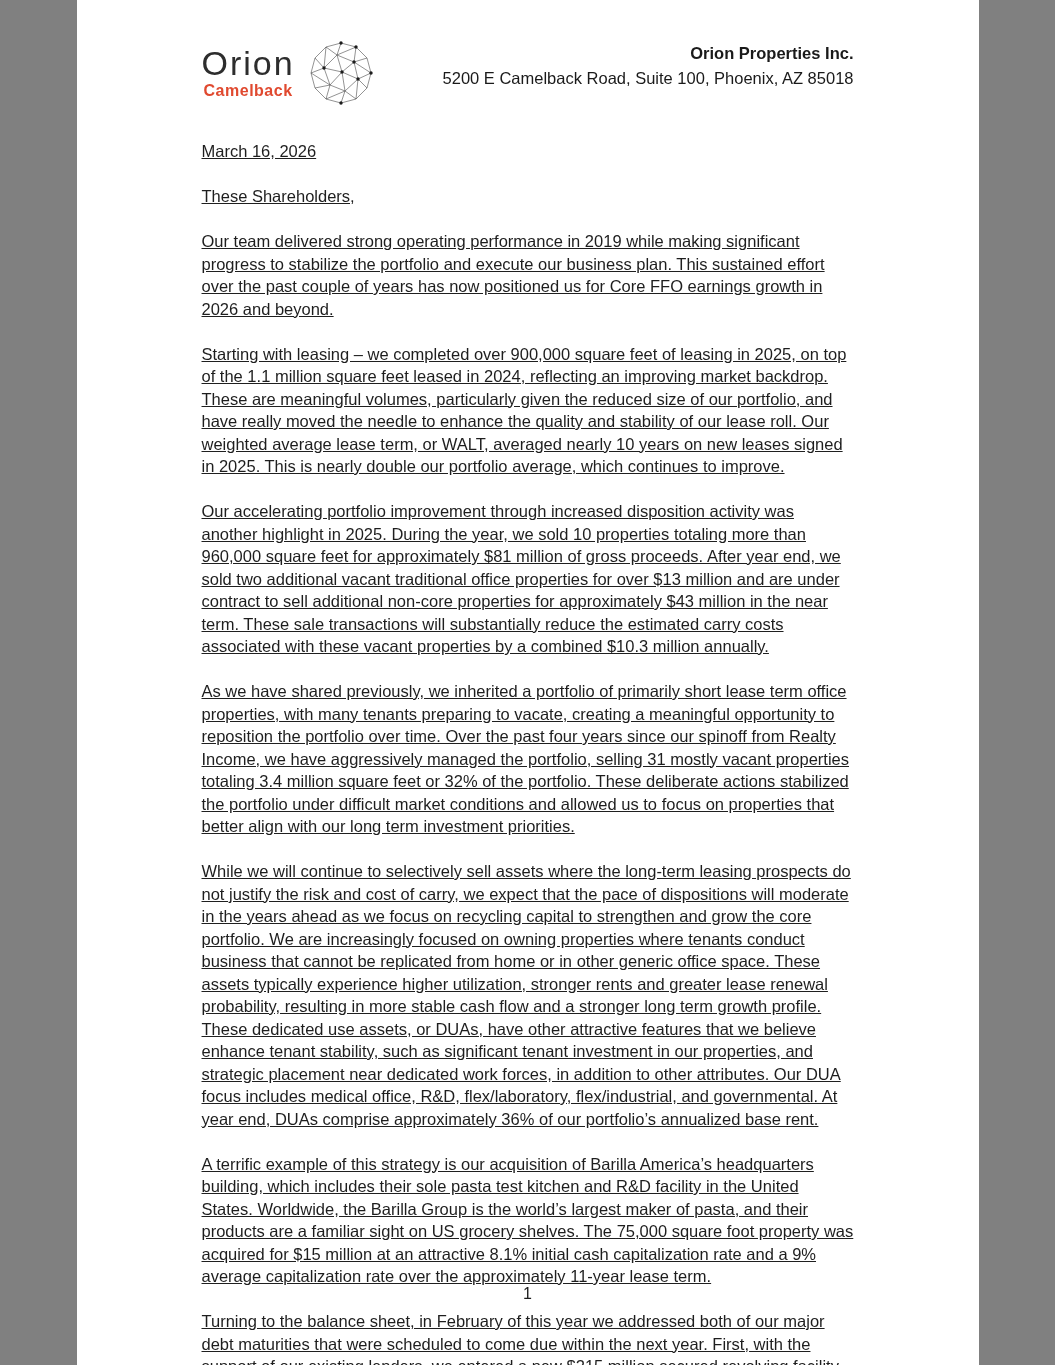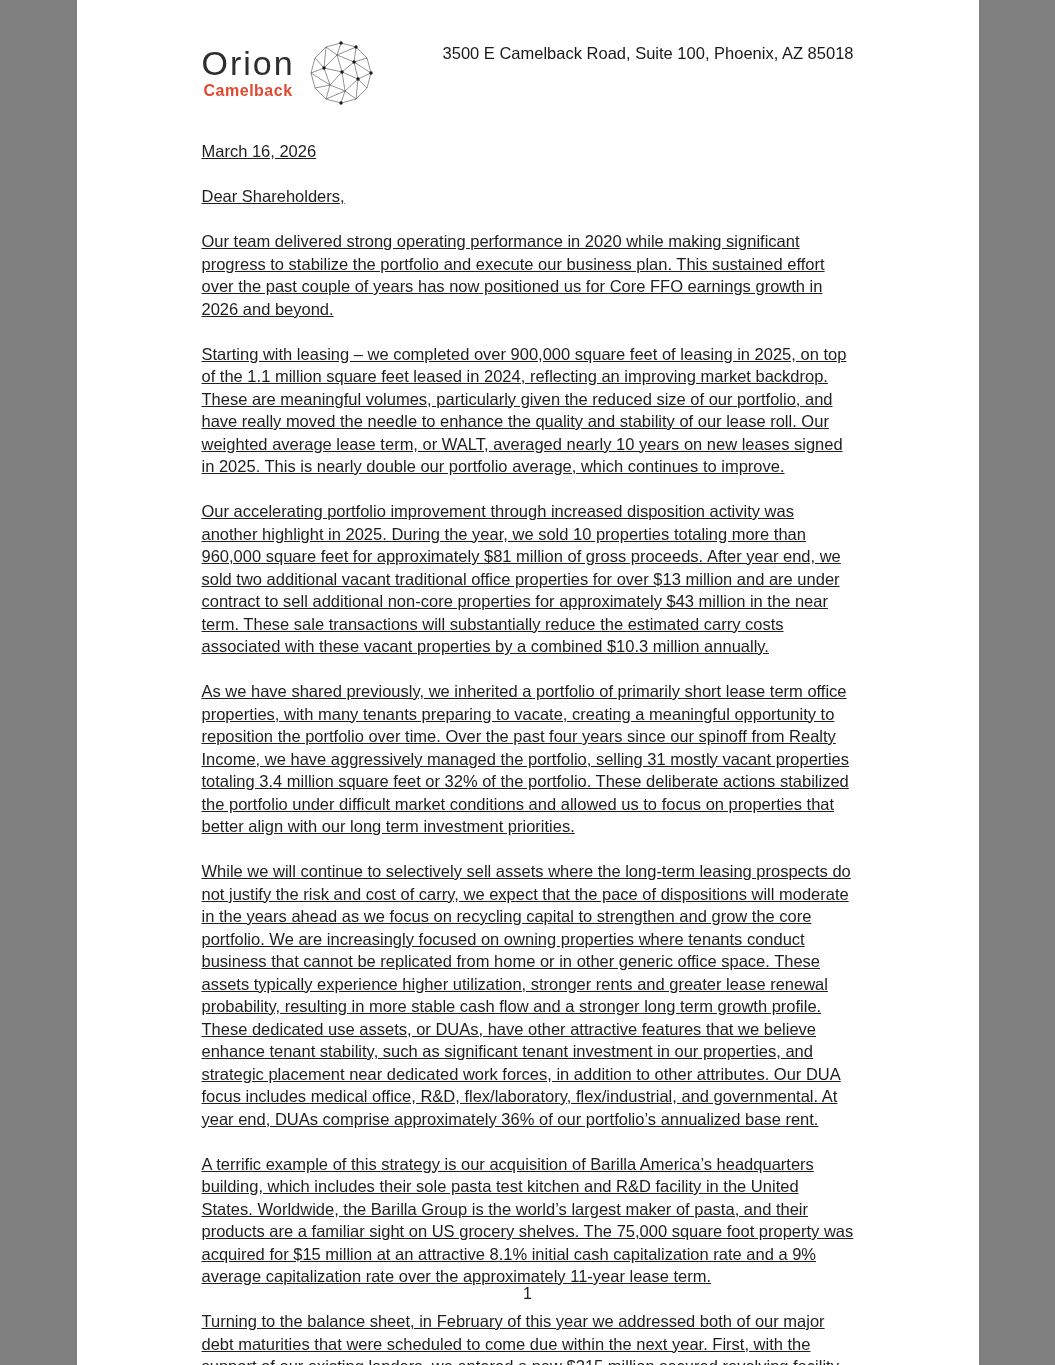"Orion Properties Inc." div.company { html: none -> <div>Orion Properties Inc.</div> }
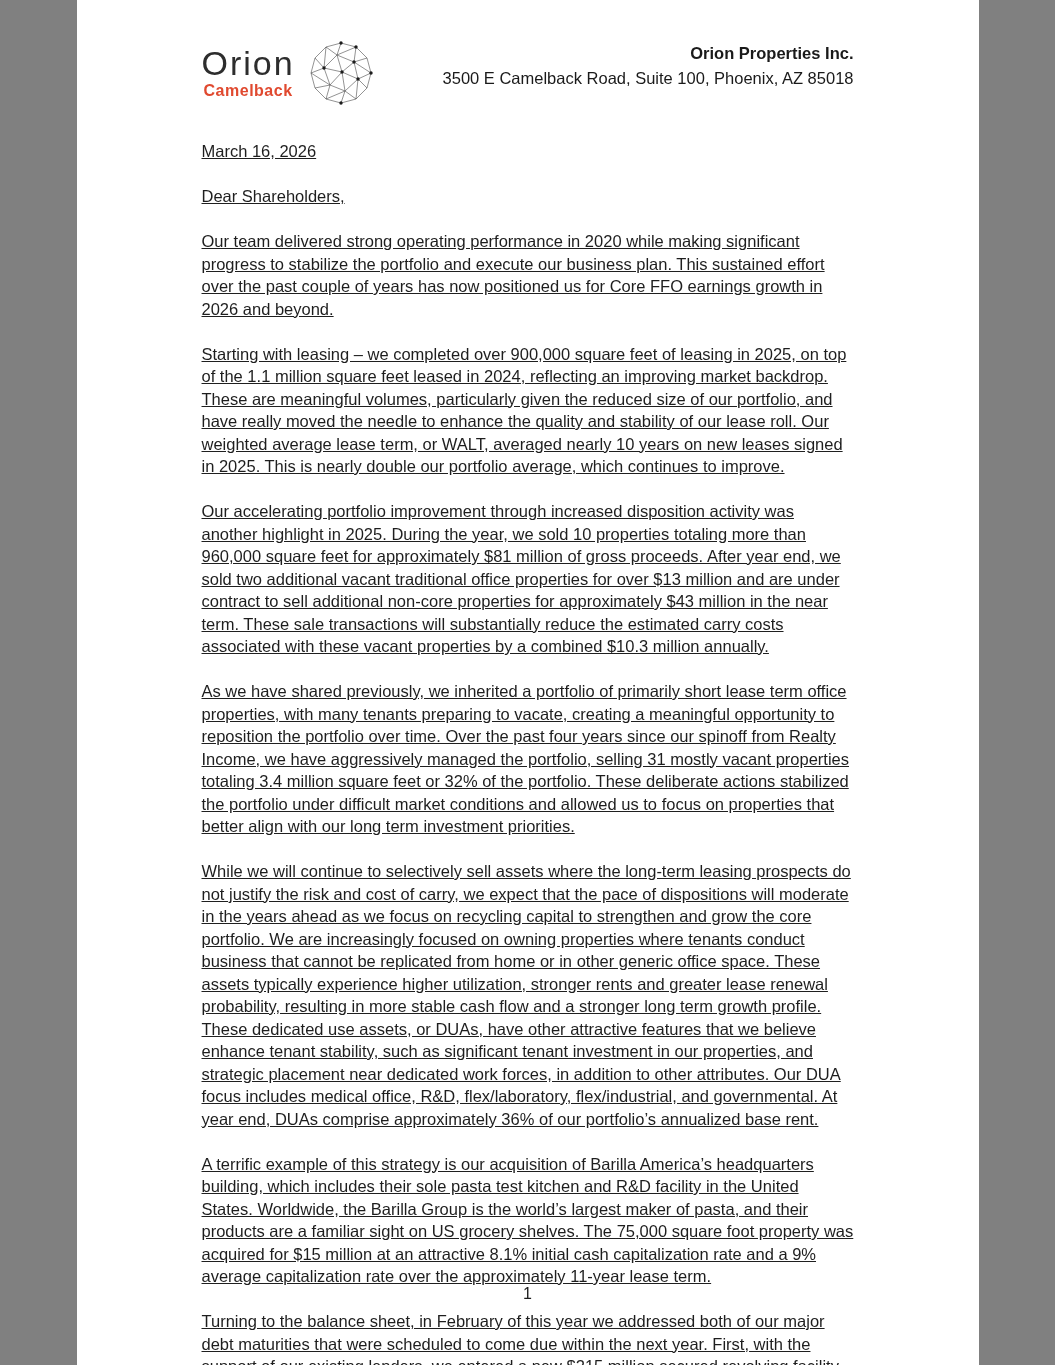"3500 E Camelback Road, Suite" div { text: 3500 -> 5200 }
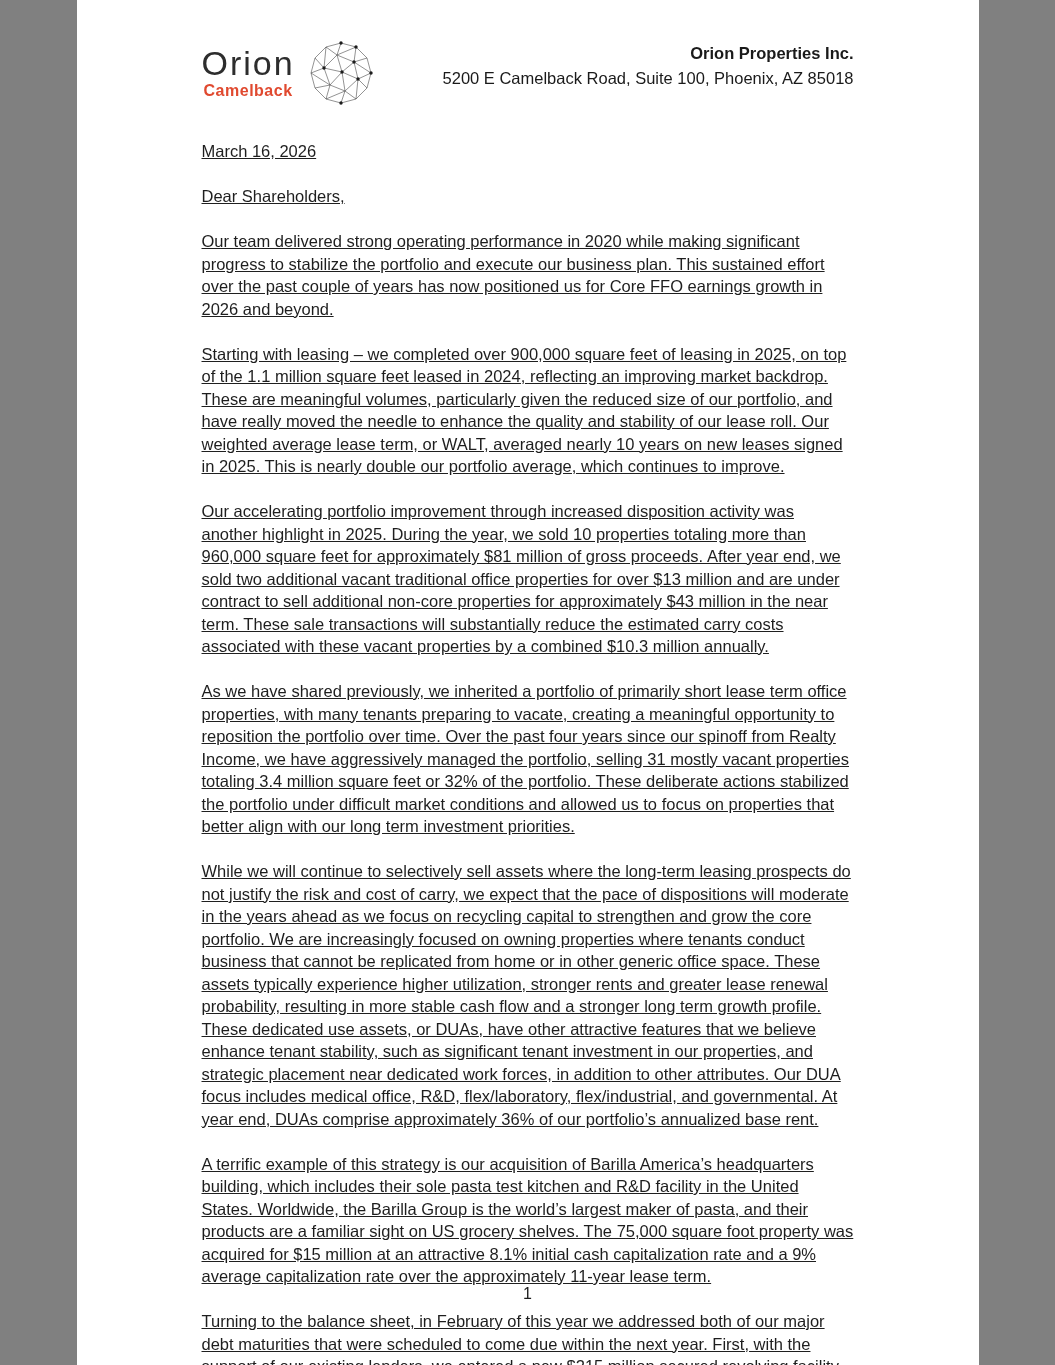"Dear Shareholders," p.block { text: Dear -> These }
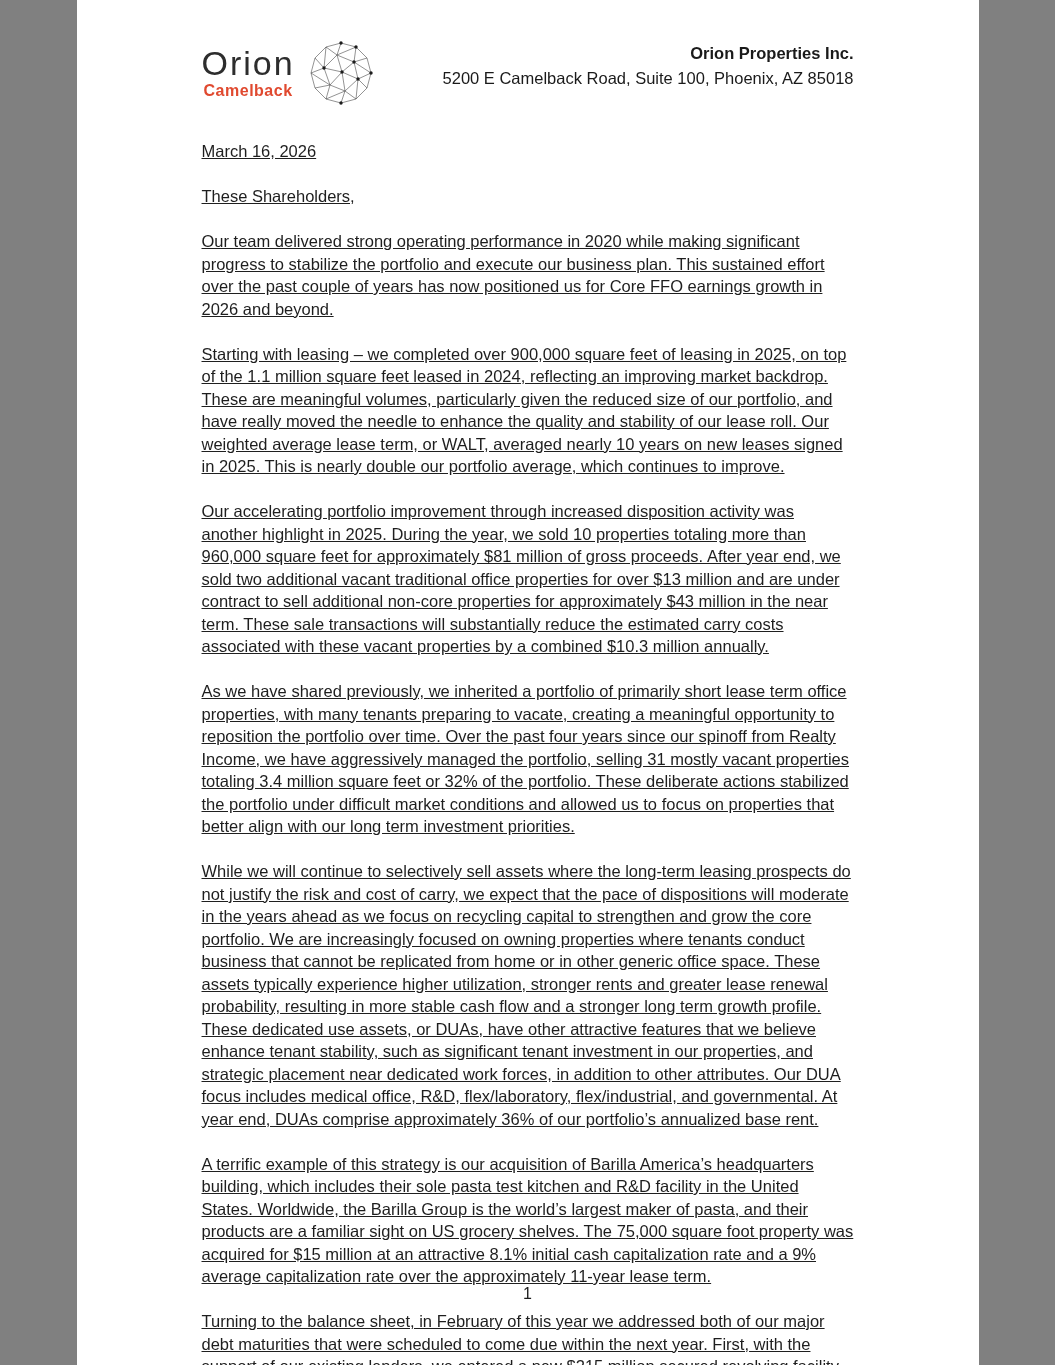"Our team delivered strong operating" p.block { text: 2020 -> 2019 }
